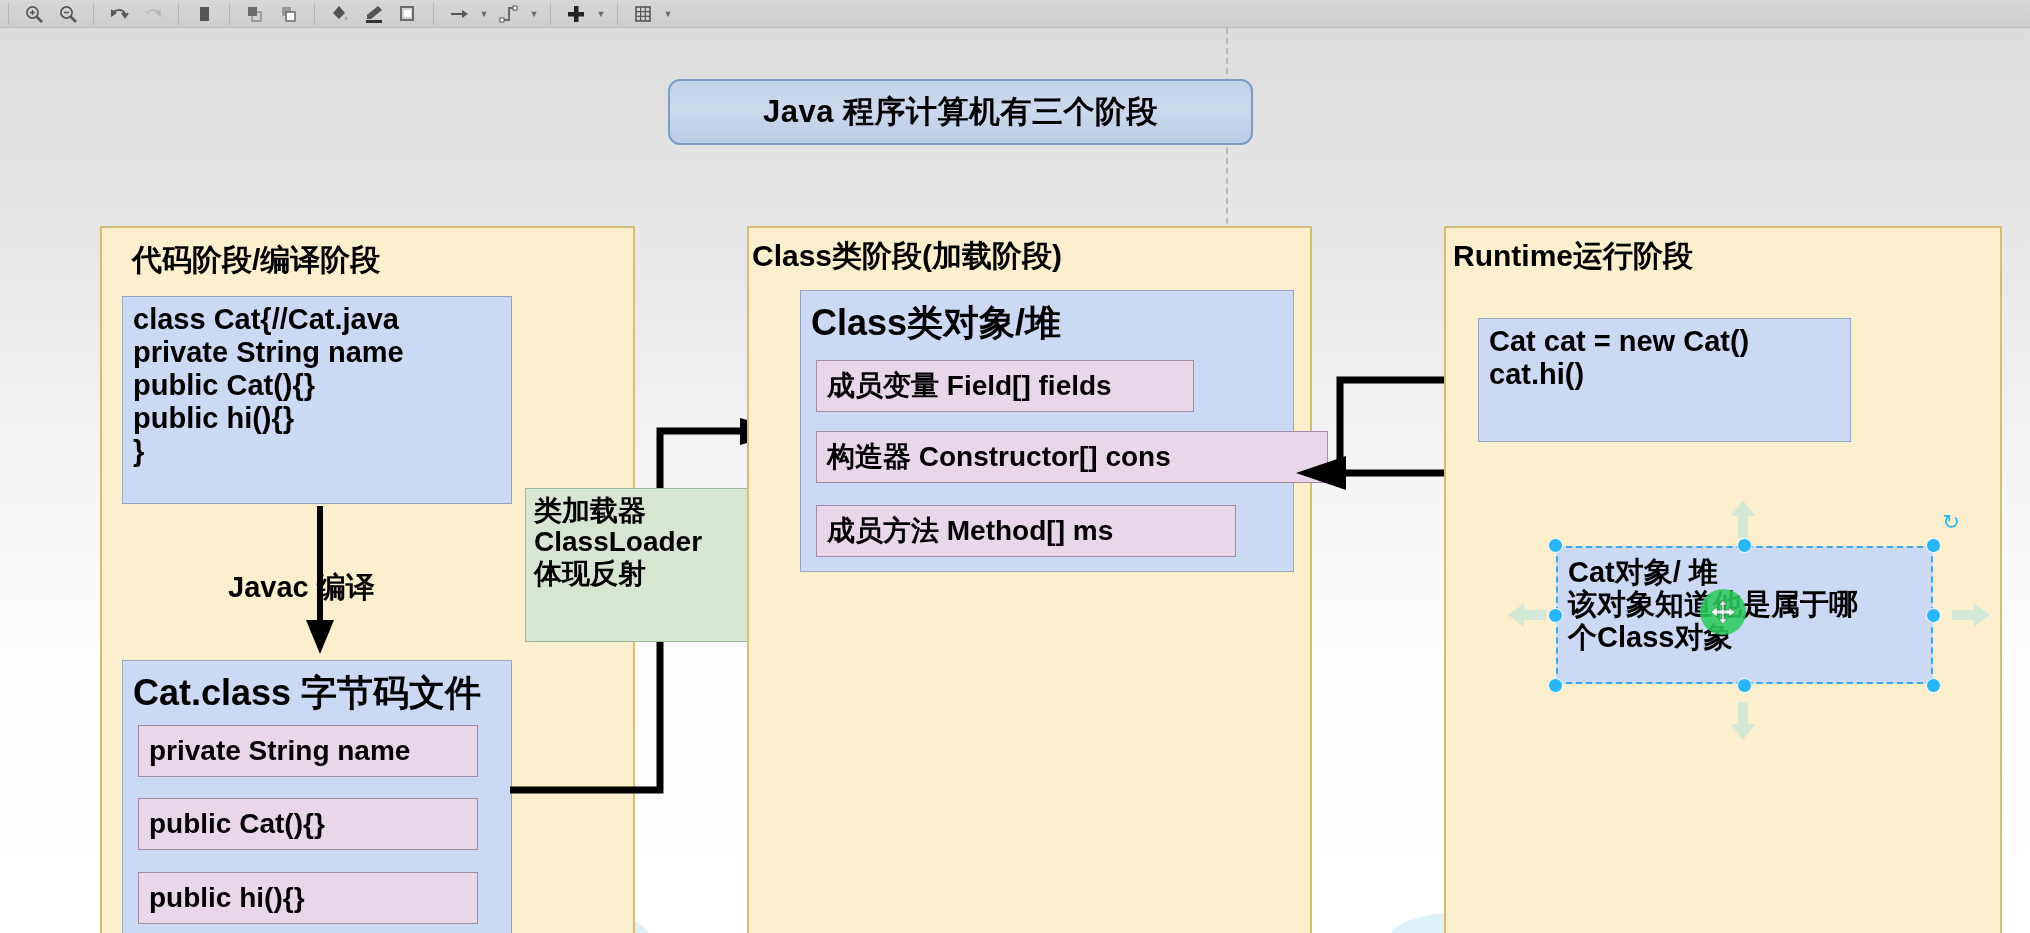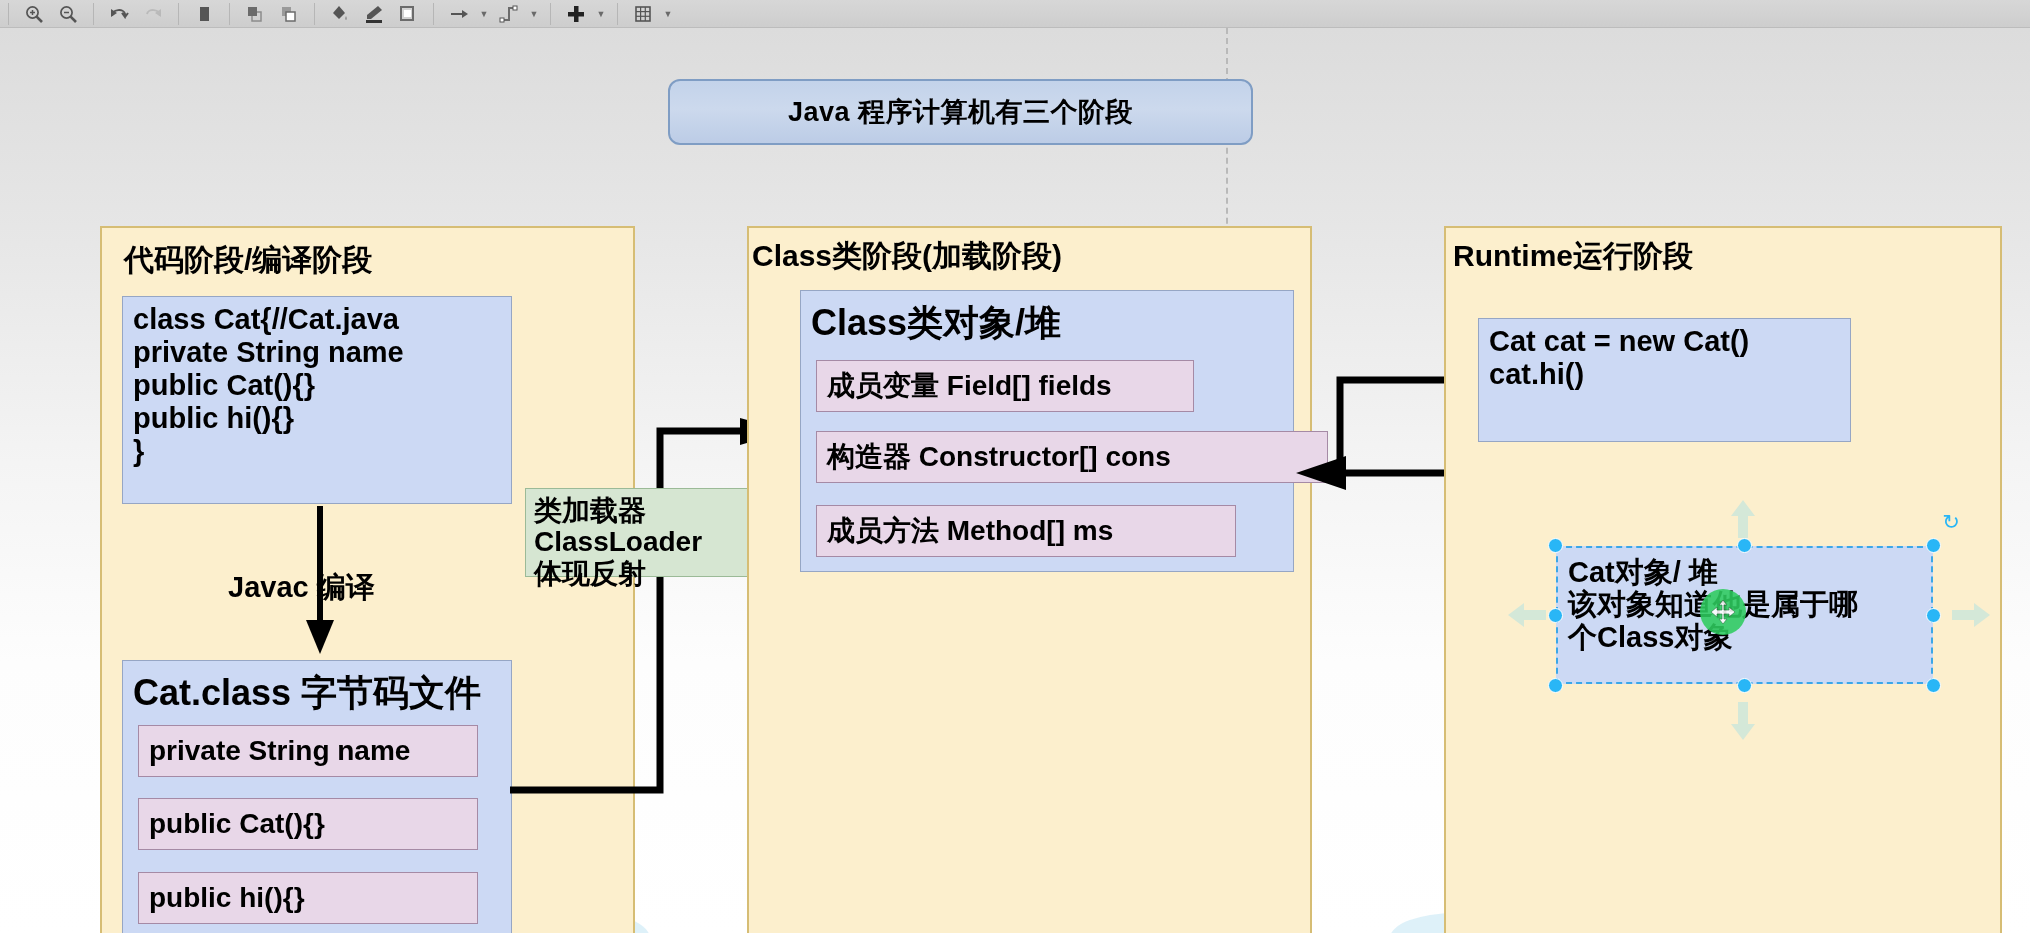"Java 程序计算机有三个阶段" #title-box .t { font-size: 27px -> 31px }
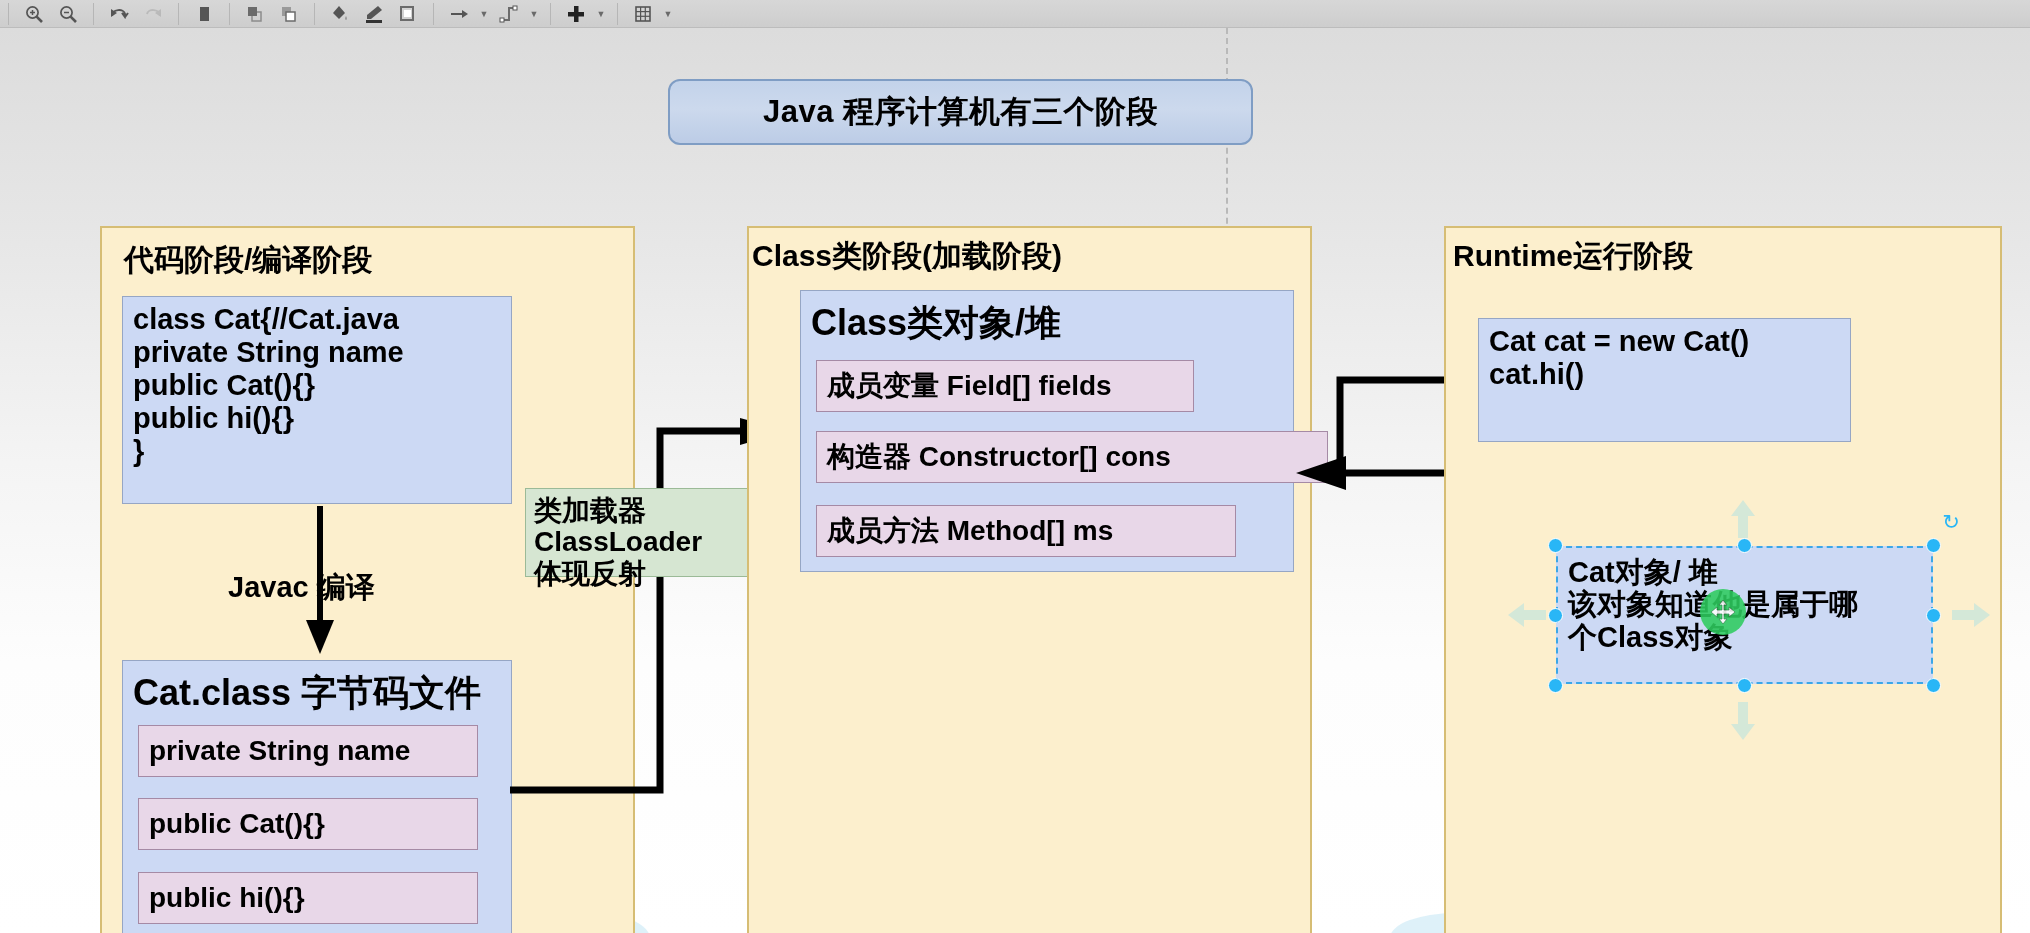"代码阶段/编译阶段" div.stage-title { left: 124px -> 132px }
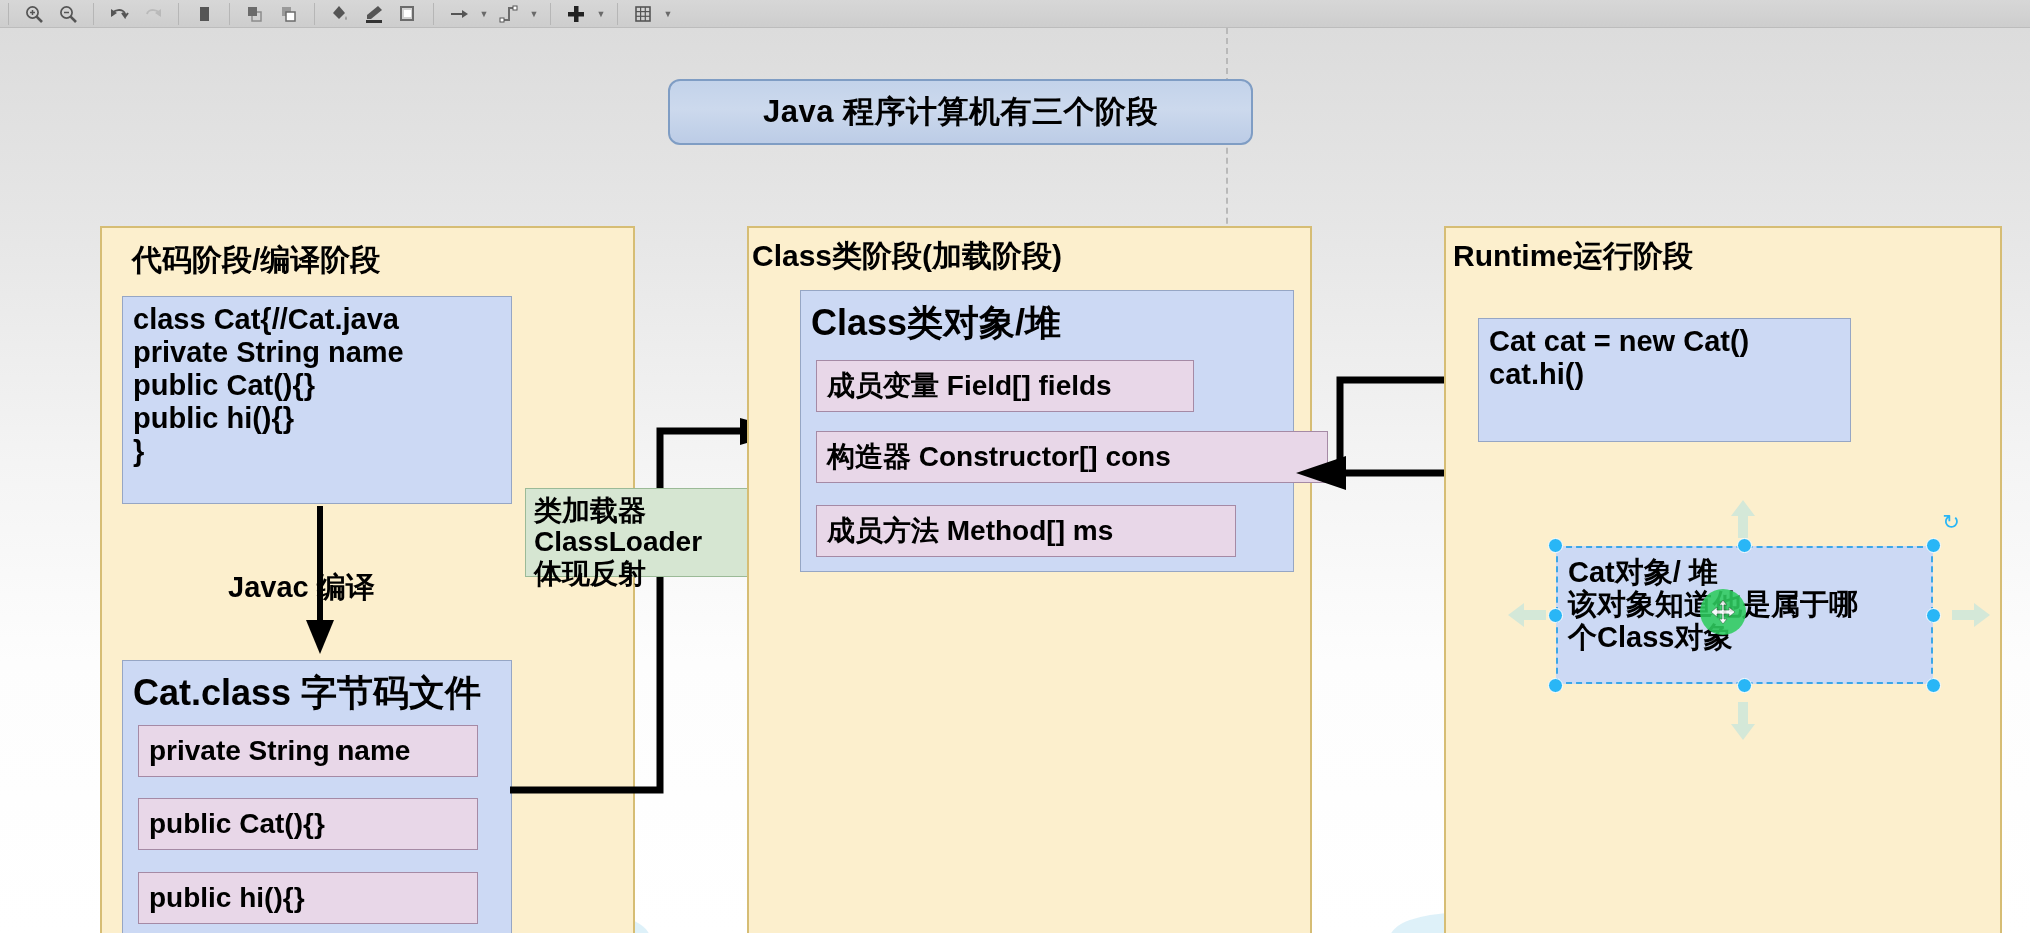"类加载器" #greenbox { height: 89px -> 154px }
